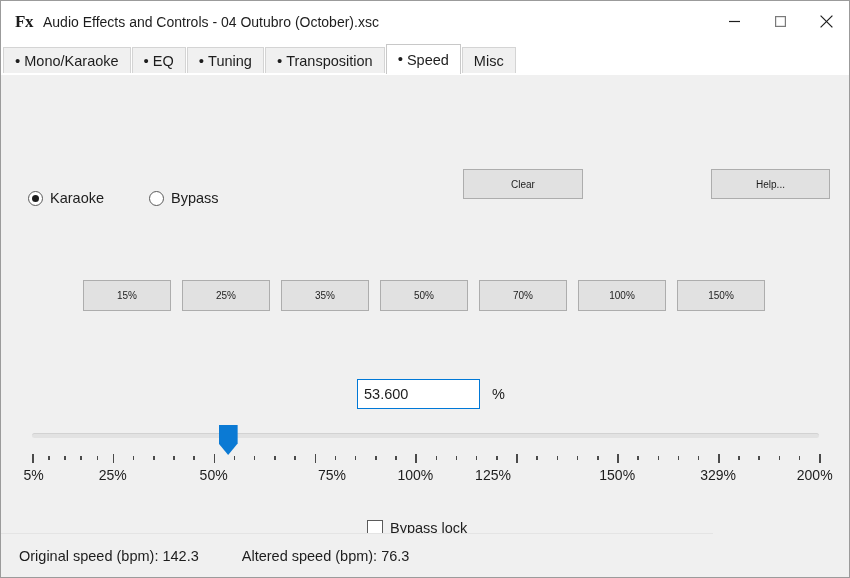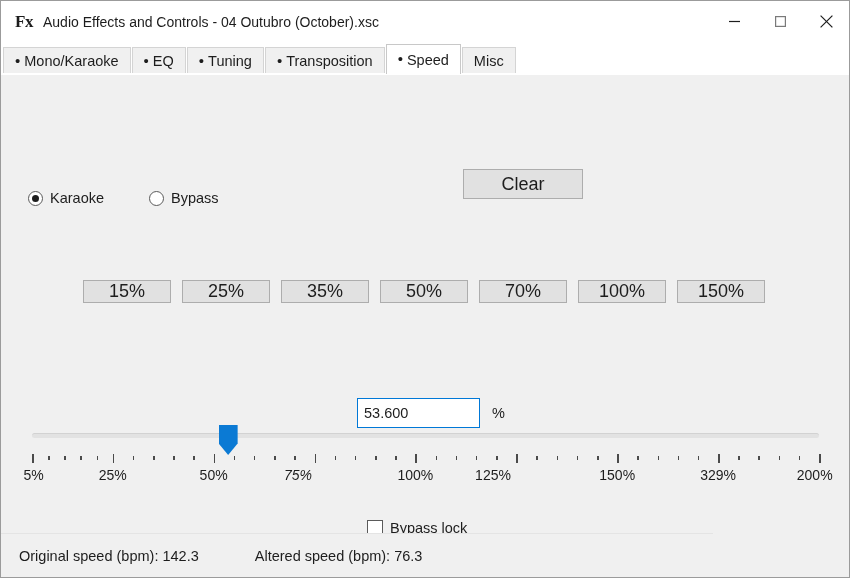"Clear" .btn { font-size: 18px -> 10px }
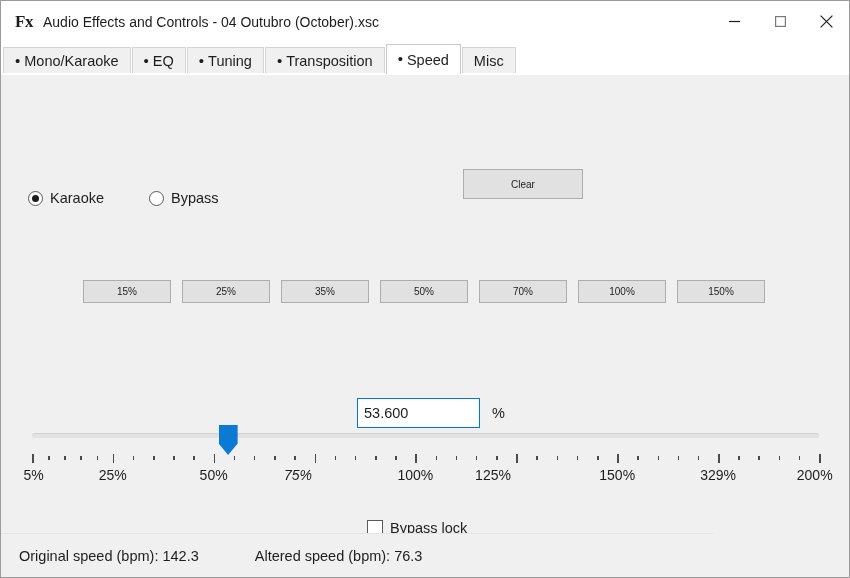"Help..." div.btn { html: none -> <div>Help...</div> }
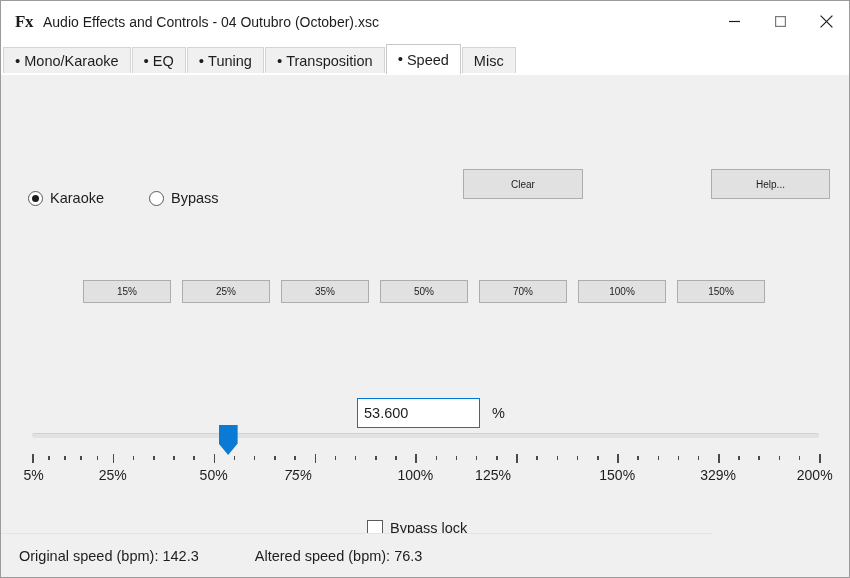"15%" .preset-btn { height: 23px -> 31px }
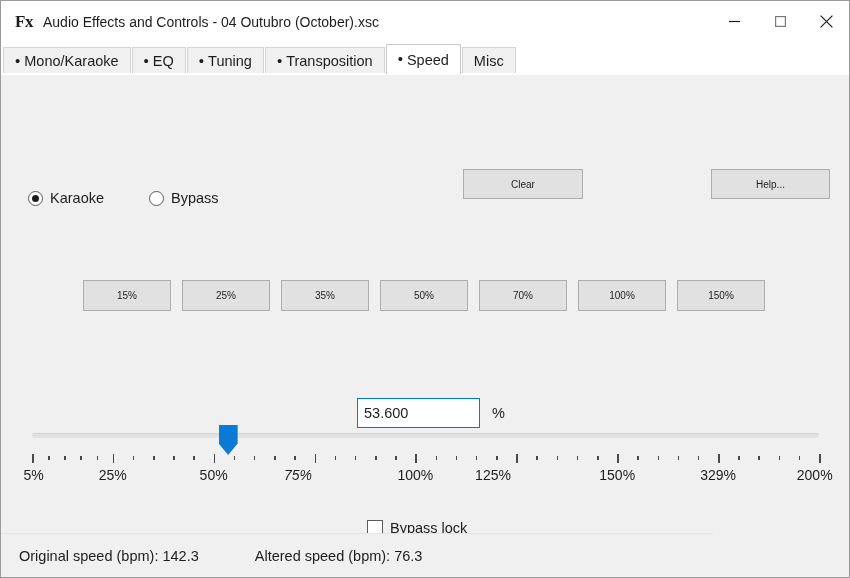"53.600" #value-row { margin-top: 19px -> none }
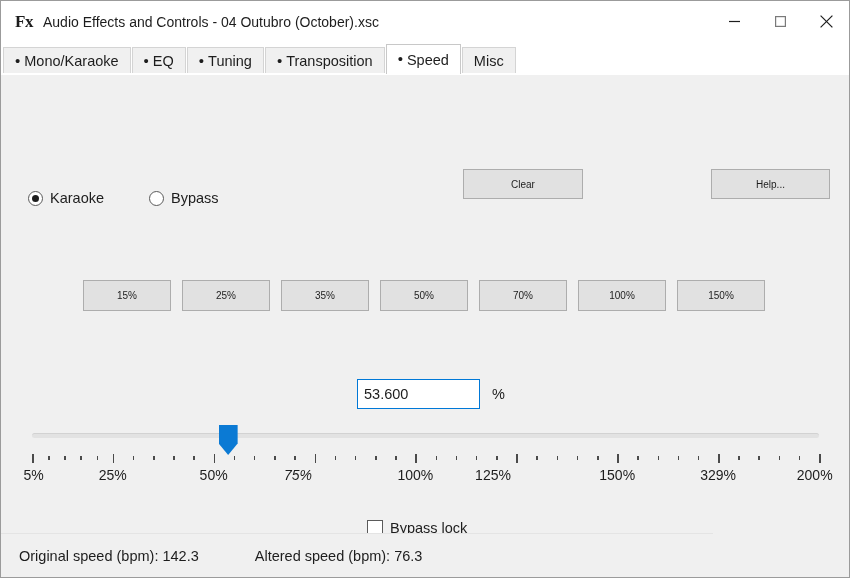"75%" div.tick-label { font-style: italic -> none; left: 297px -> 331px }
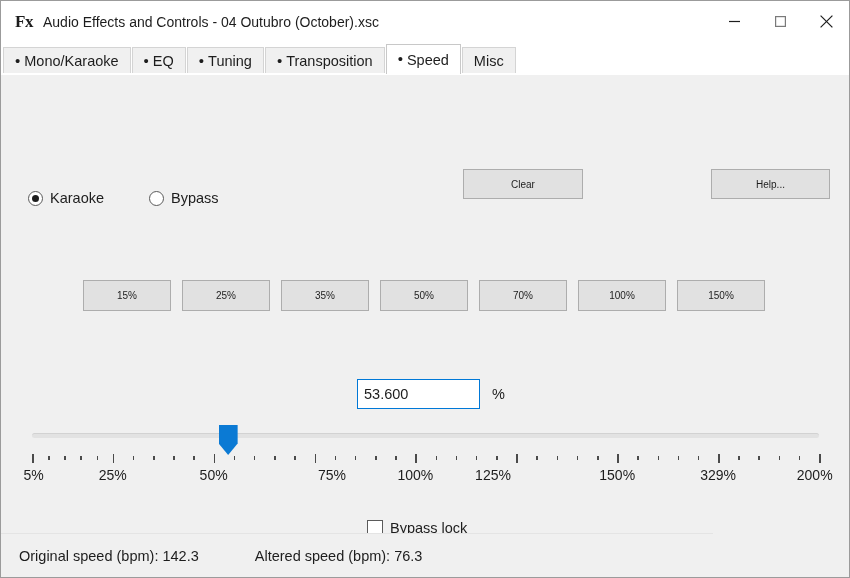"Altered speed (bpm): 76.3" #status-altered { margin-left: 56px -> 43px }
